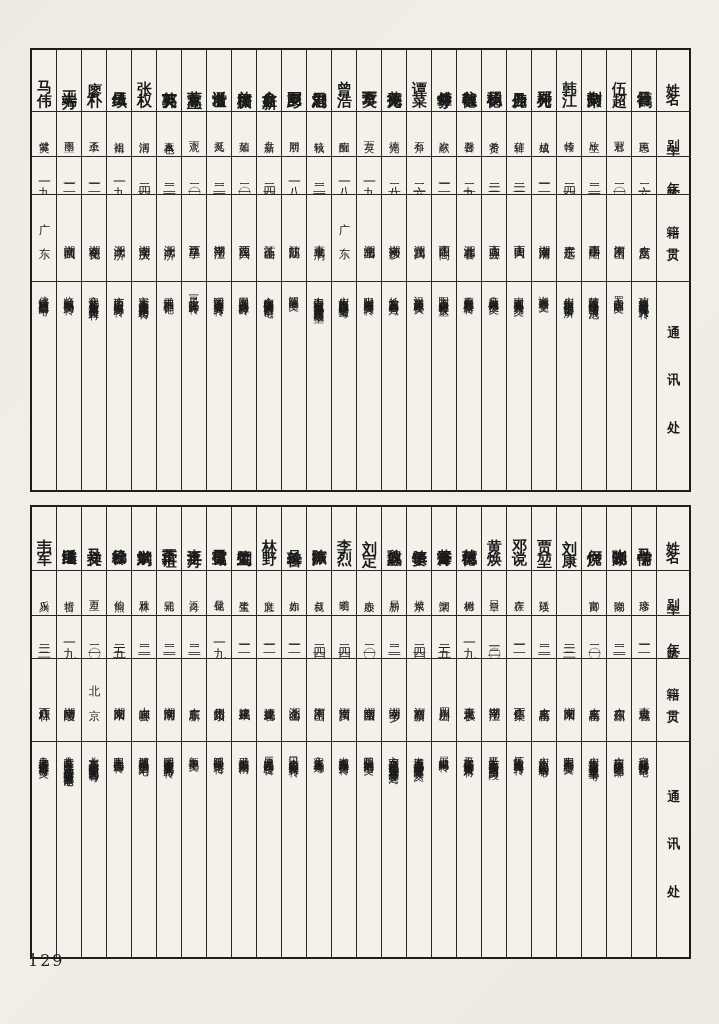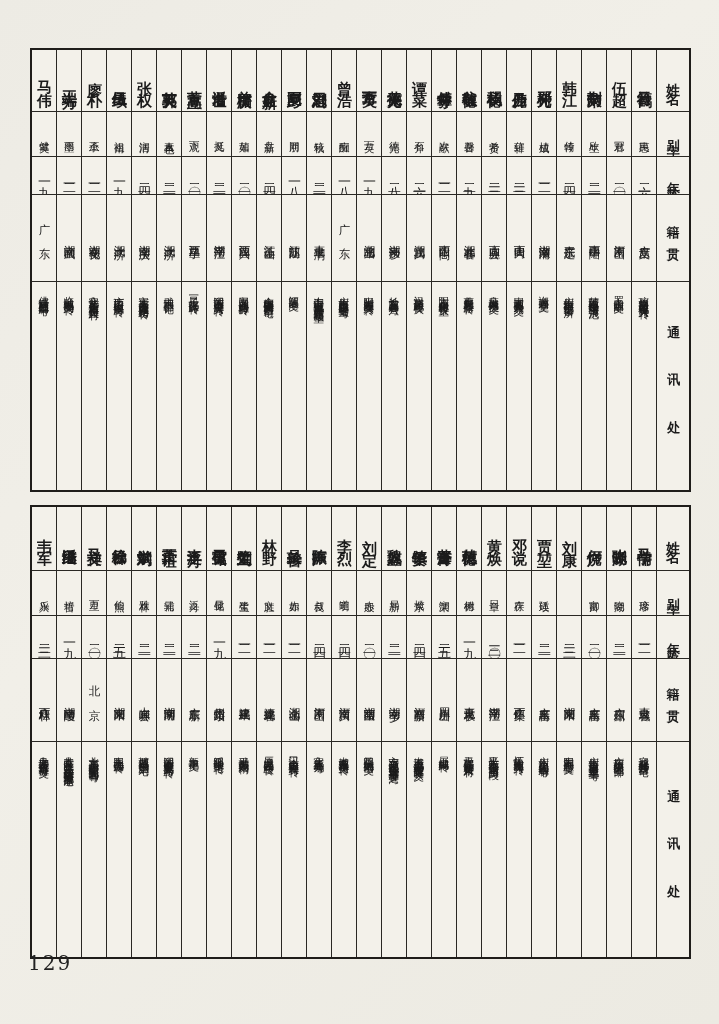"129" .pageno { font-size: 20px -> 16px }
